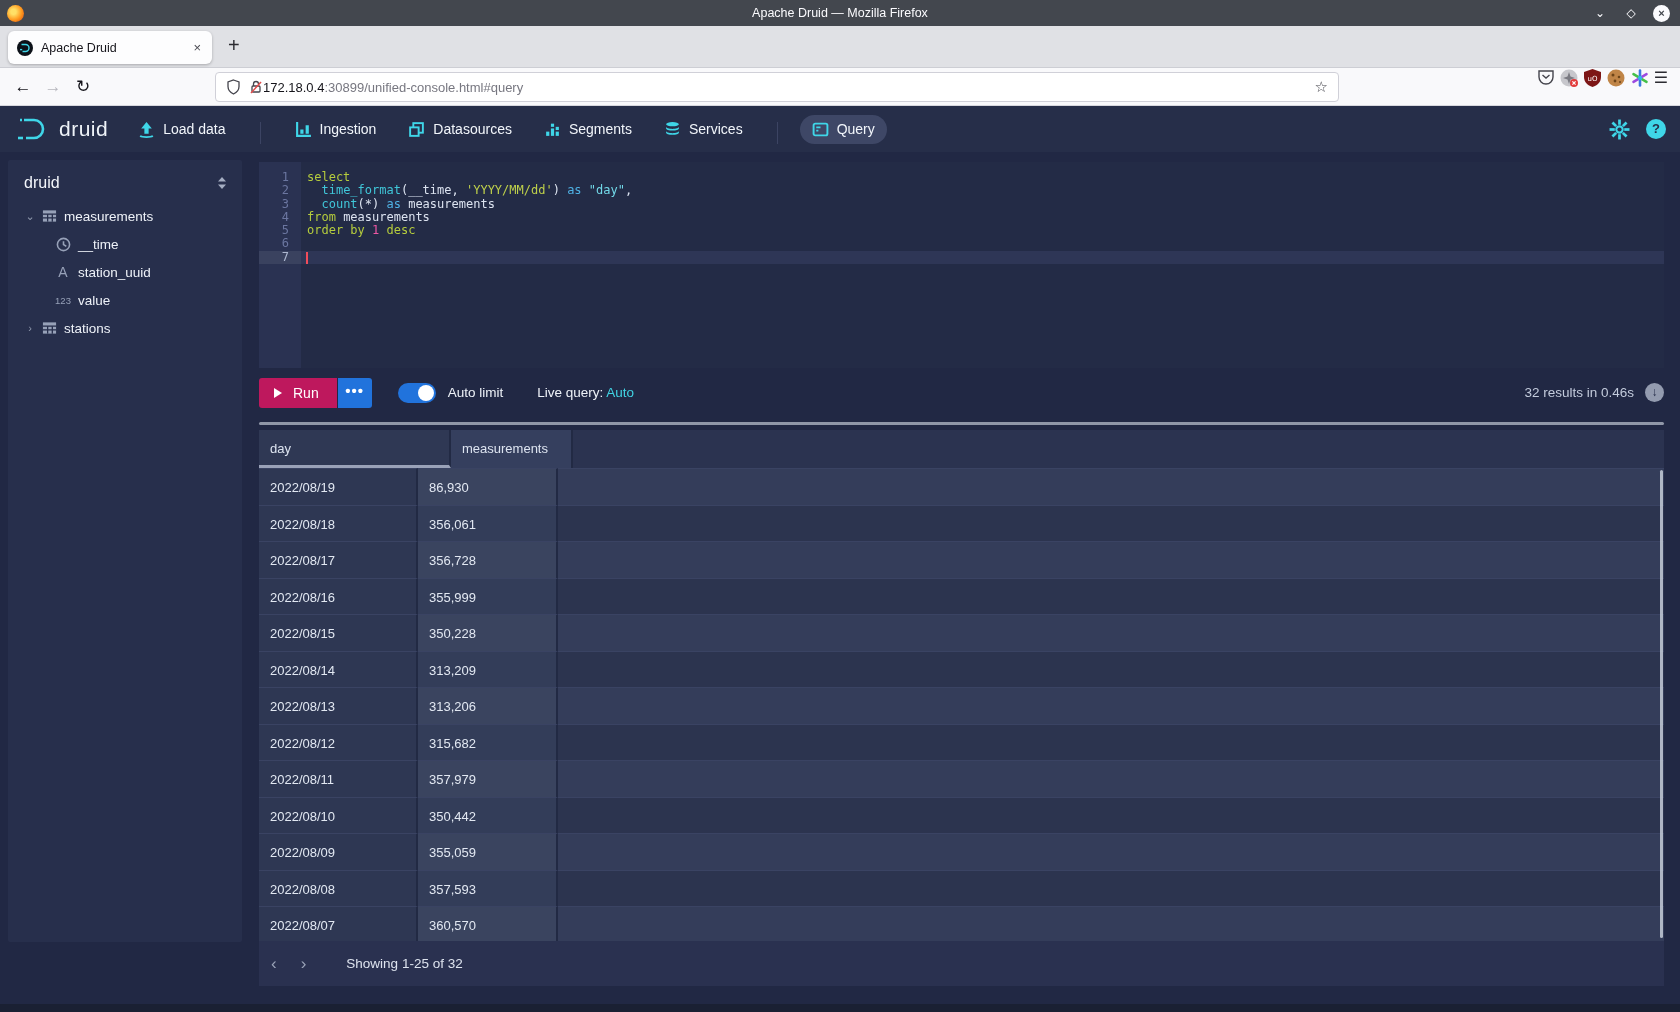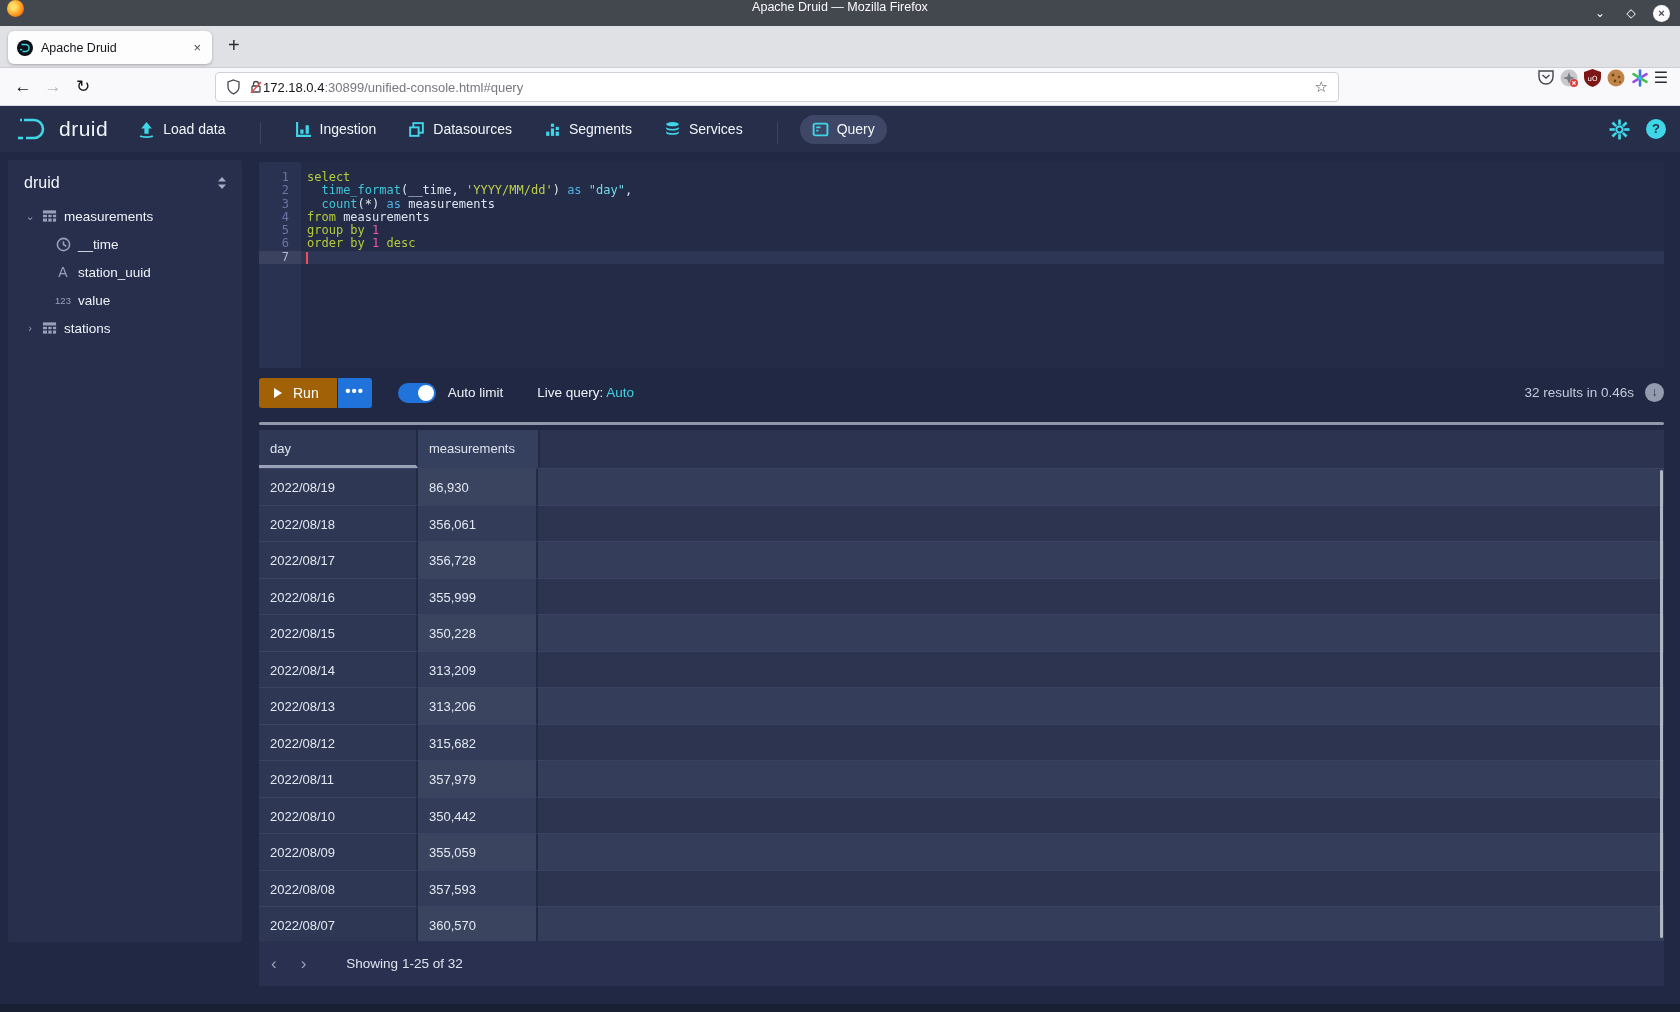"Apache Druid — Mozilla Firefox" .titlebar { align-items: flex-start -> center }
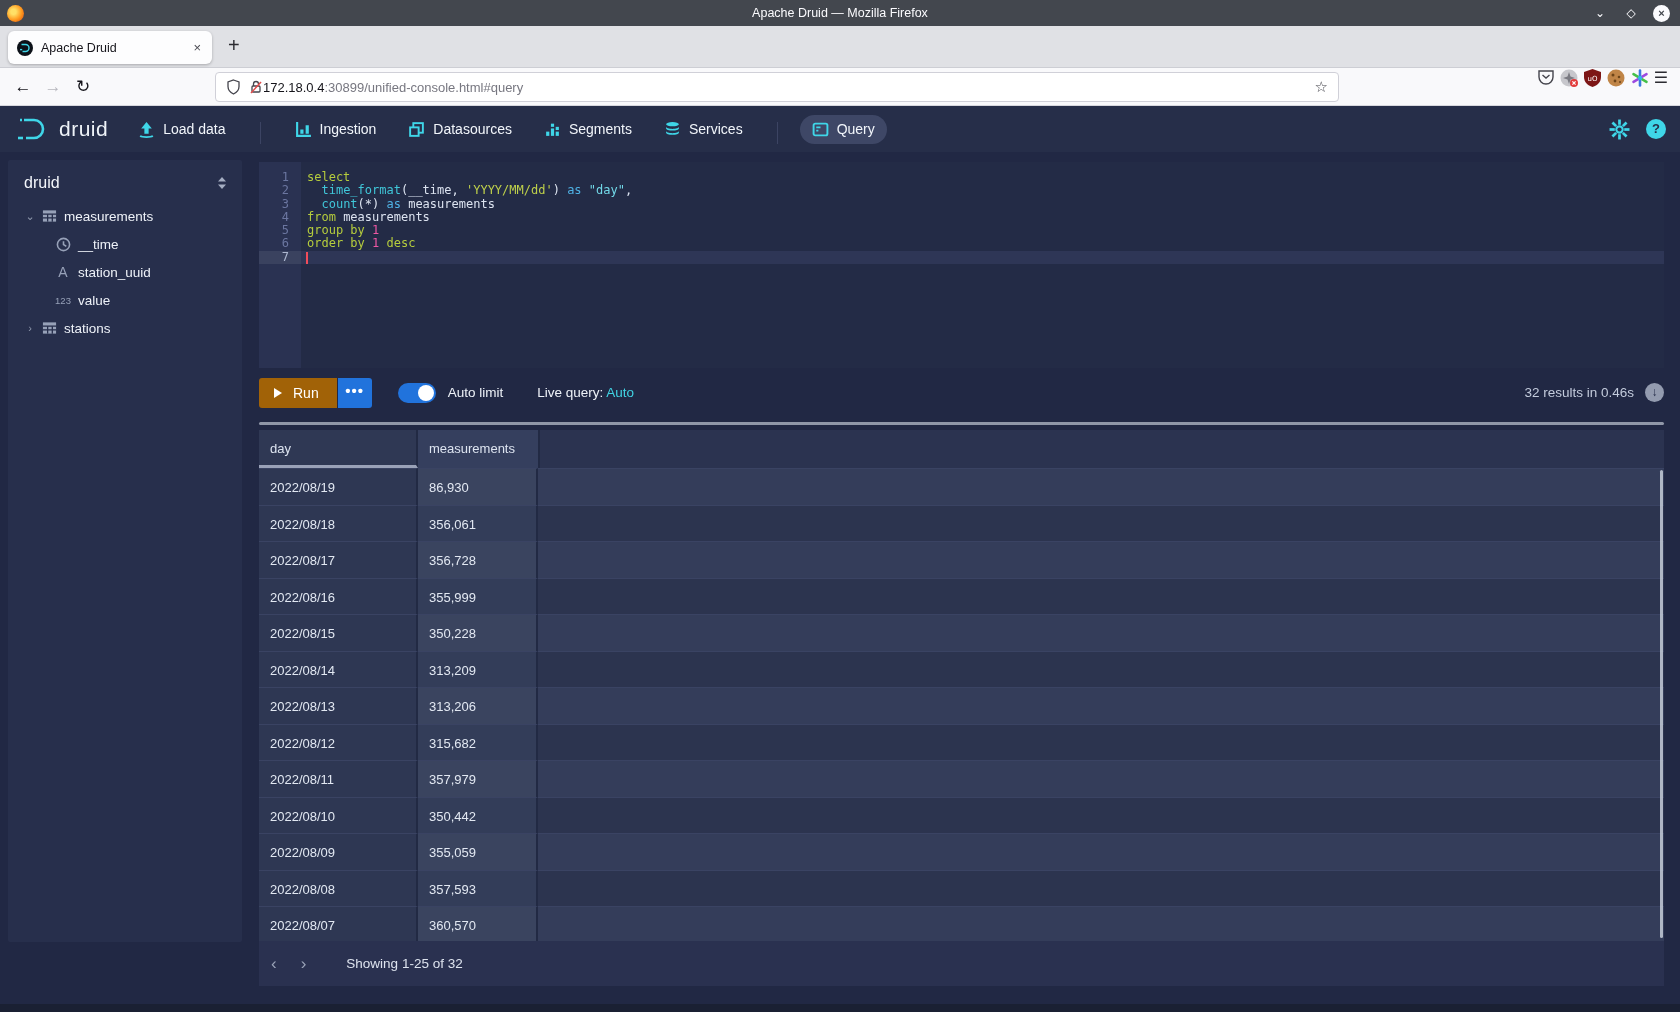"group by 1" div.cl { html: <div><span>group by</span><span> </span><span>1</span></div> -> none }
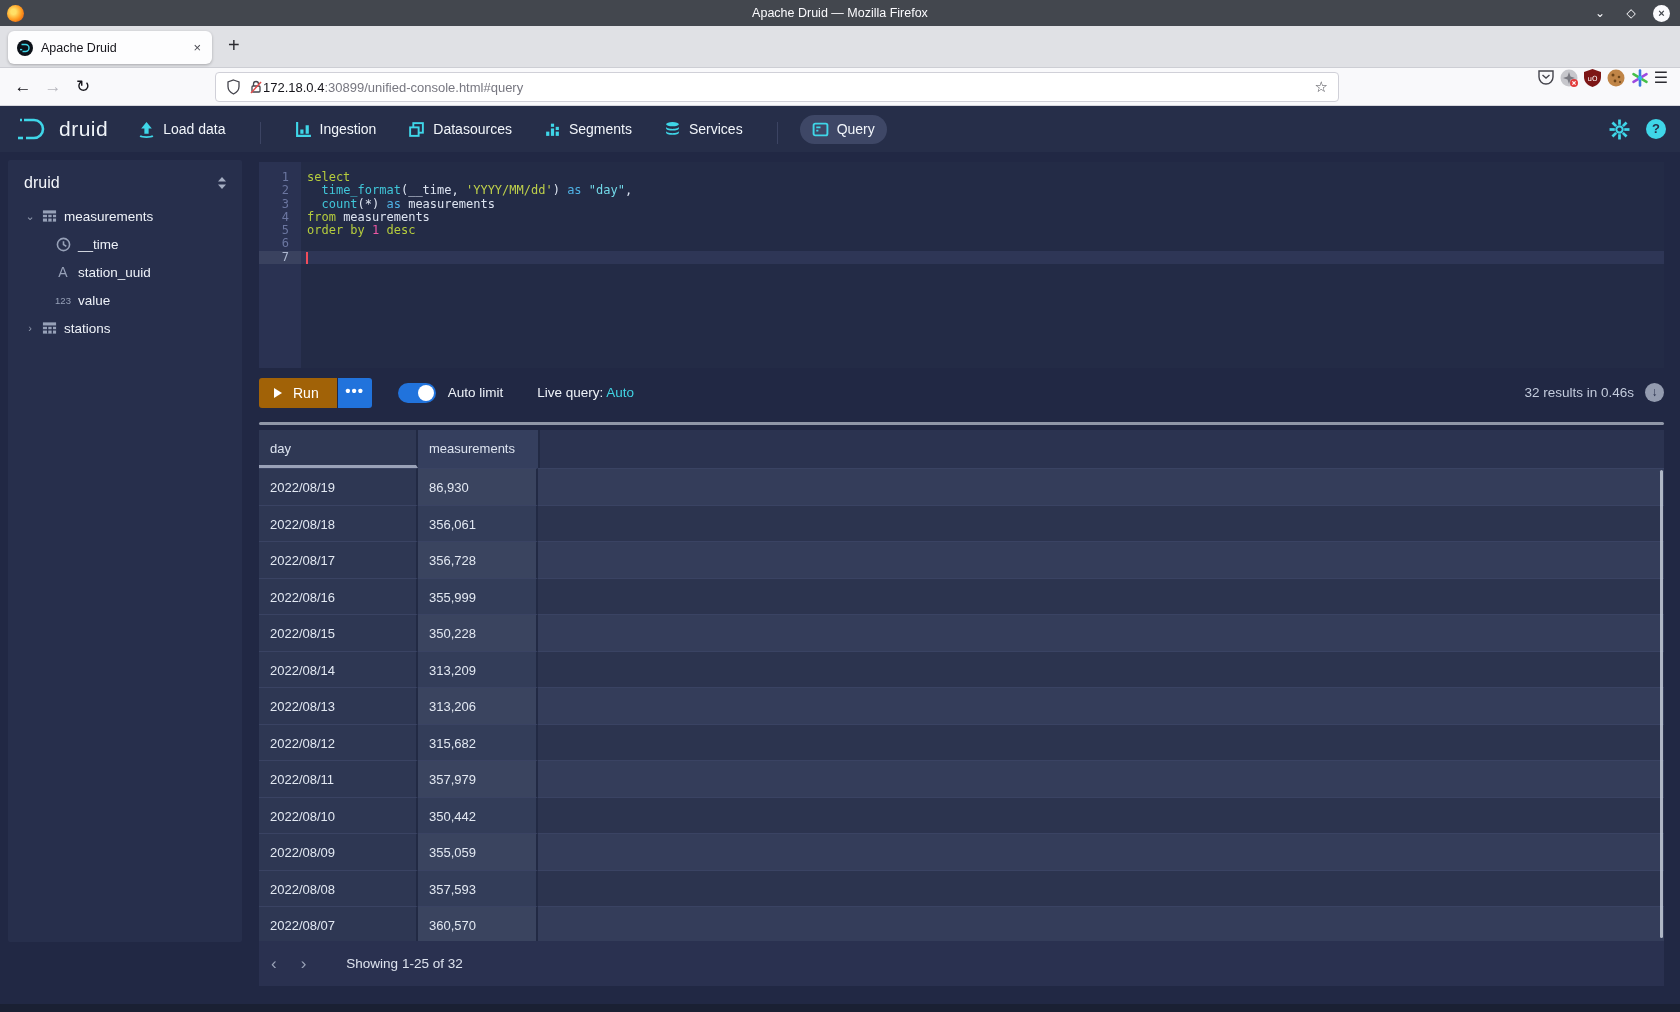"Run" .btn-run { background: #a16207 -> #be185d }
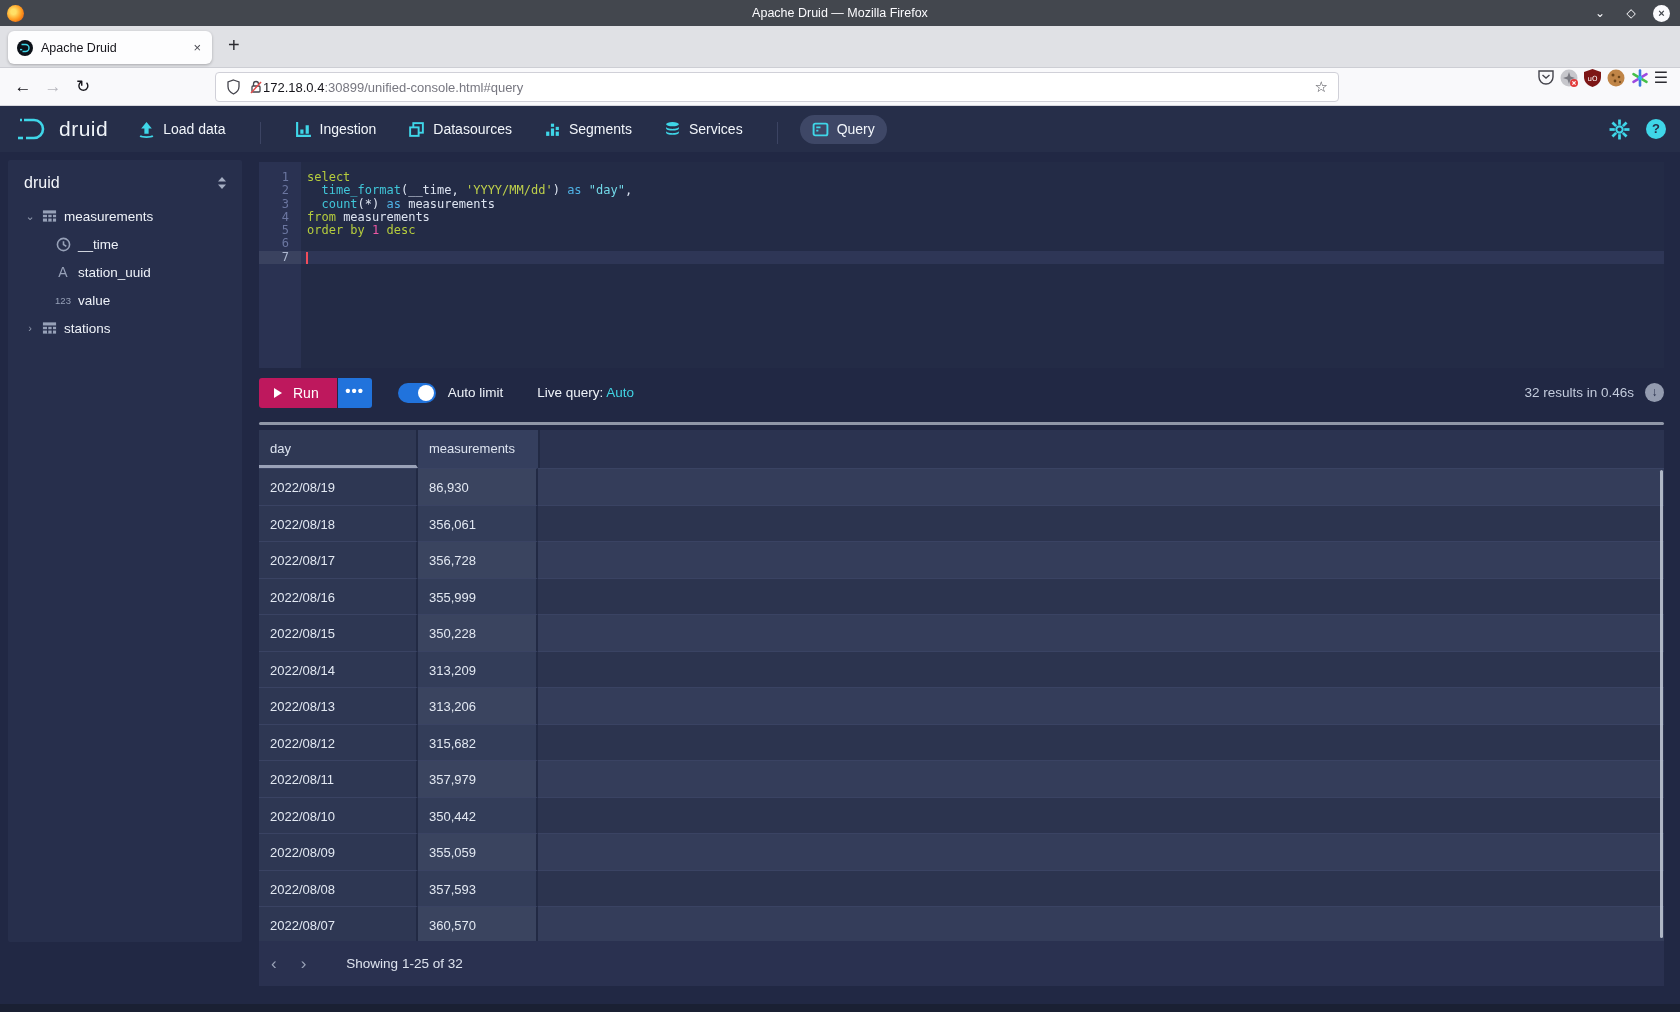"day" .th-day { width: 159px -> 192px }
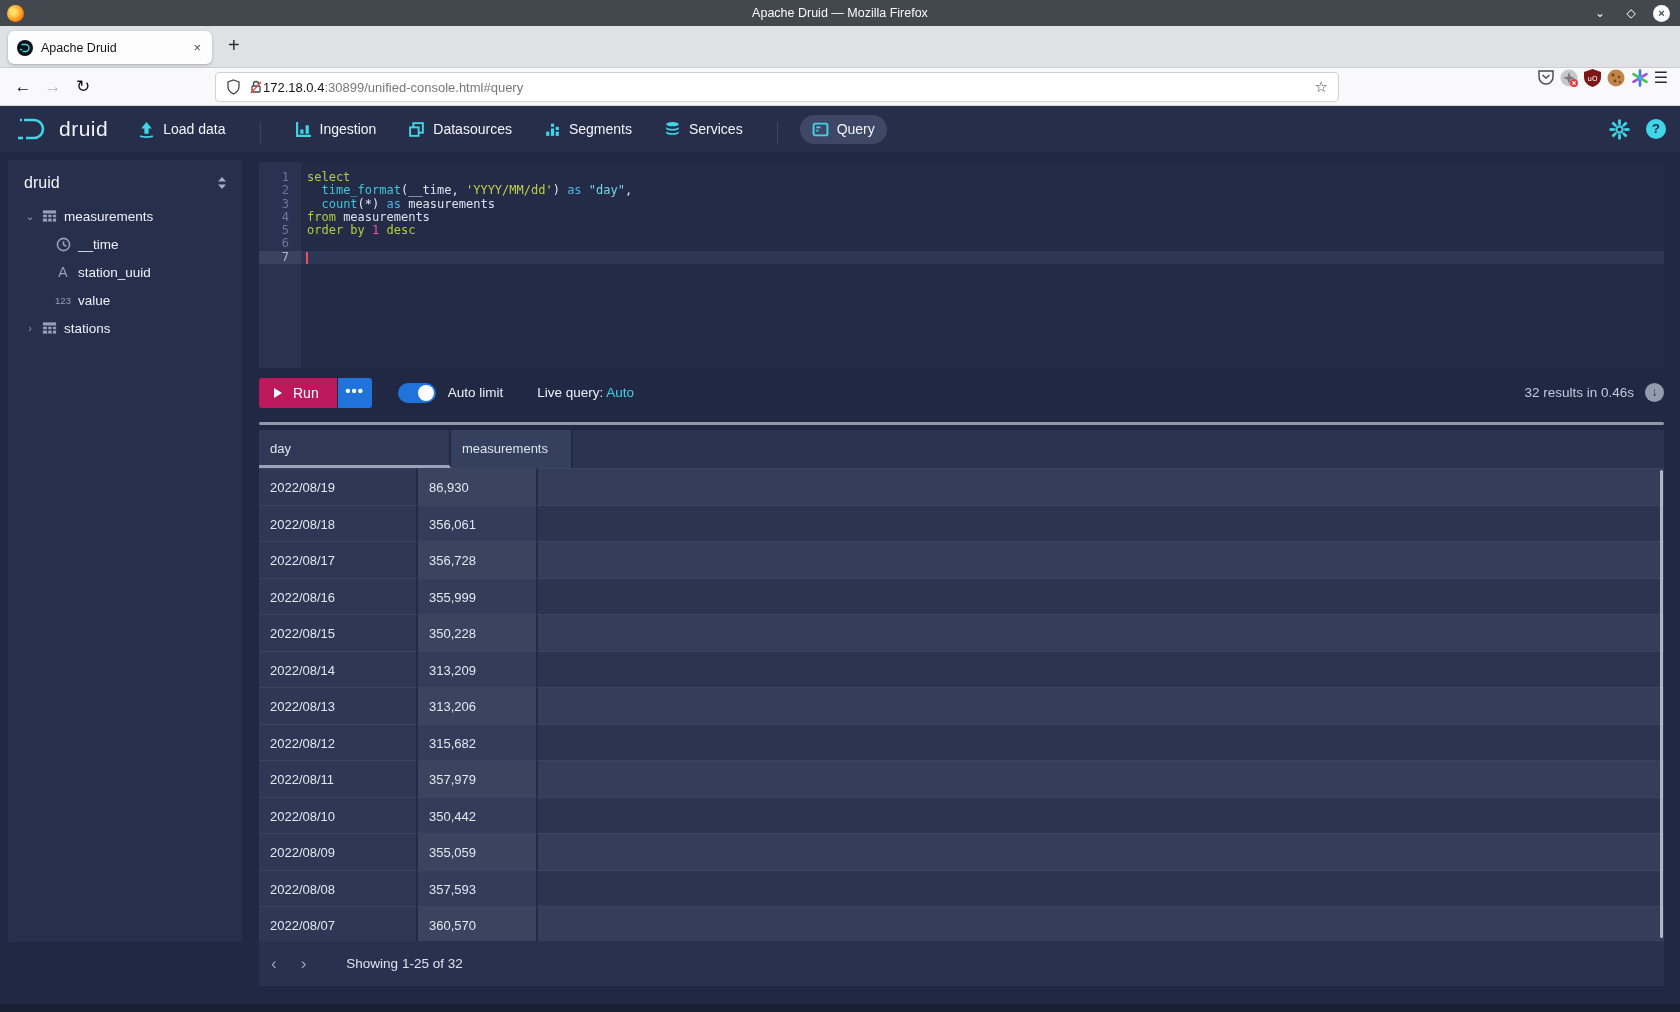"86,930" .td-meas { width: 120px -> 140px }
